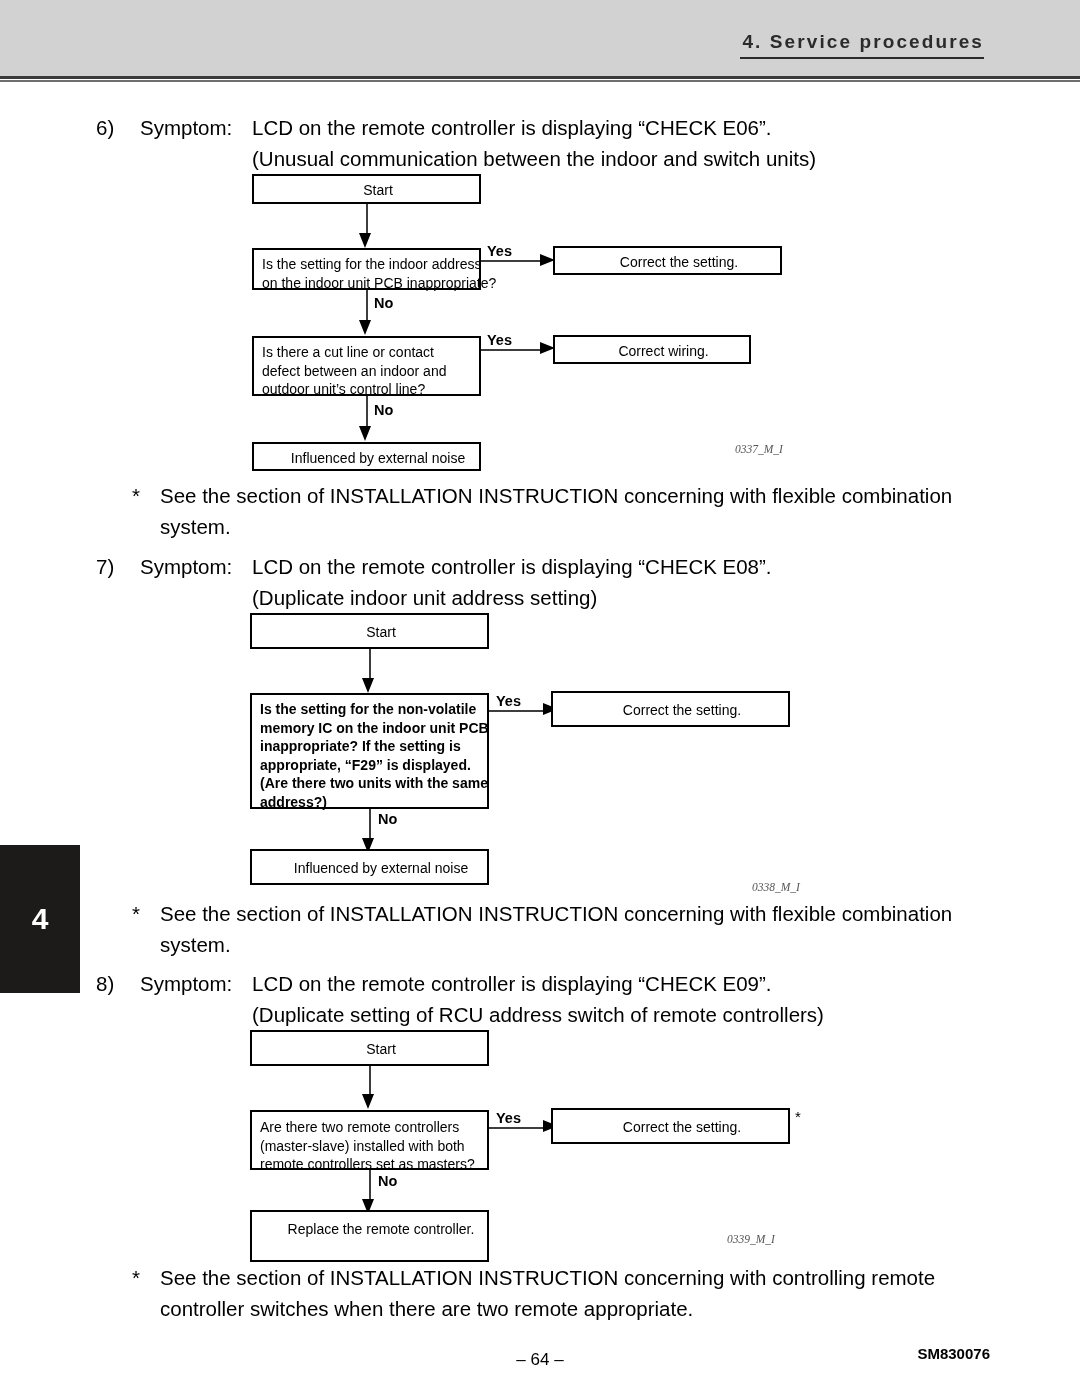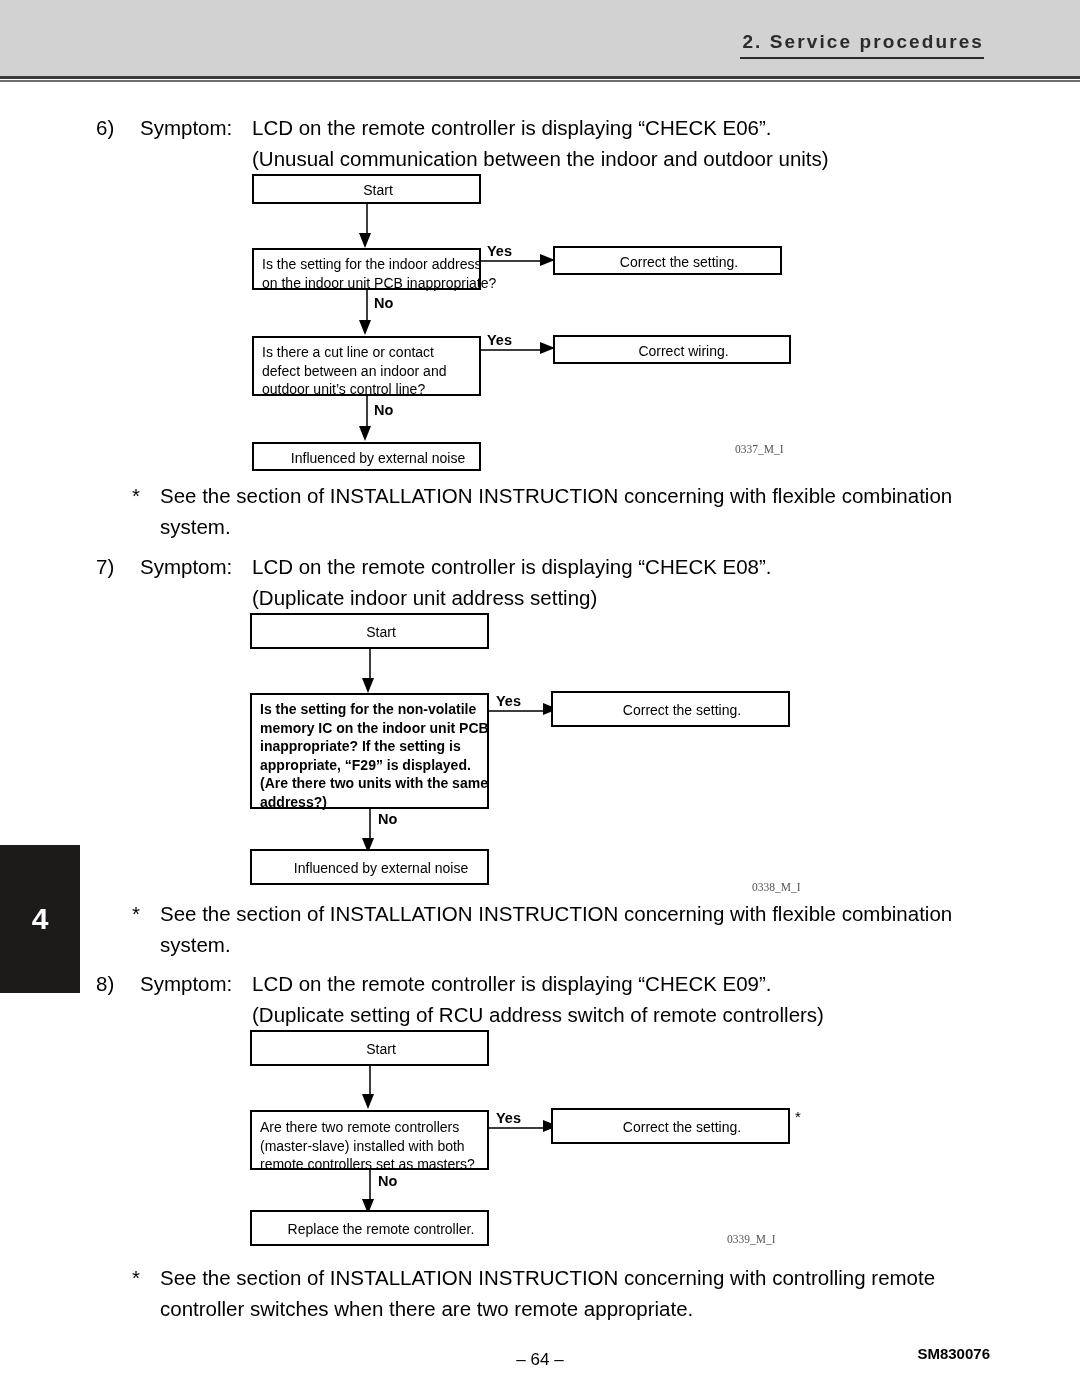"2. Service procedures" div.header-title { text: 2 -> 4 }
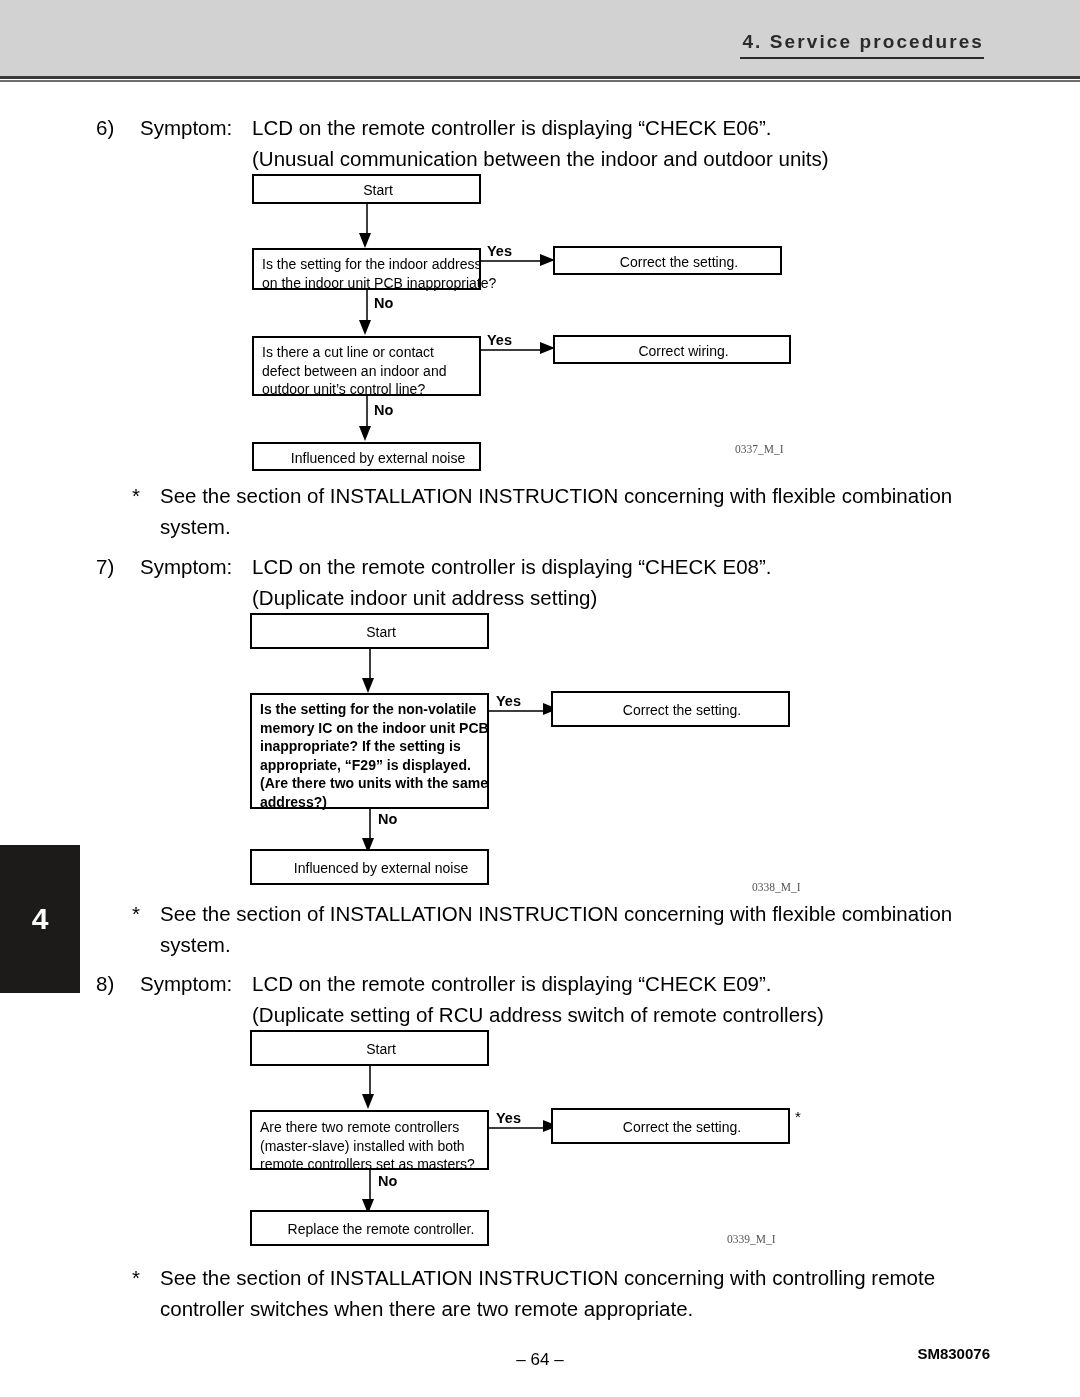"(Unusual communication between the" span.l2 { text: outdoor -> switch }
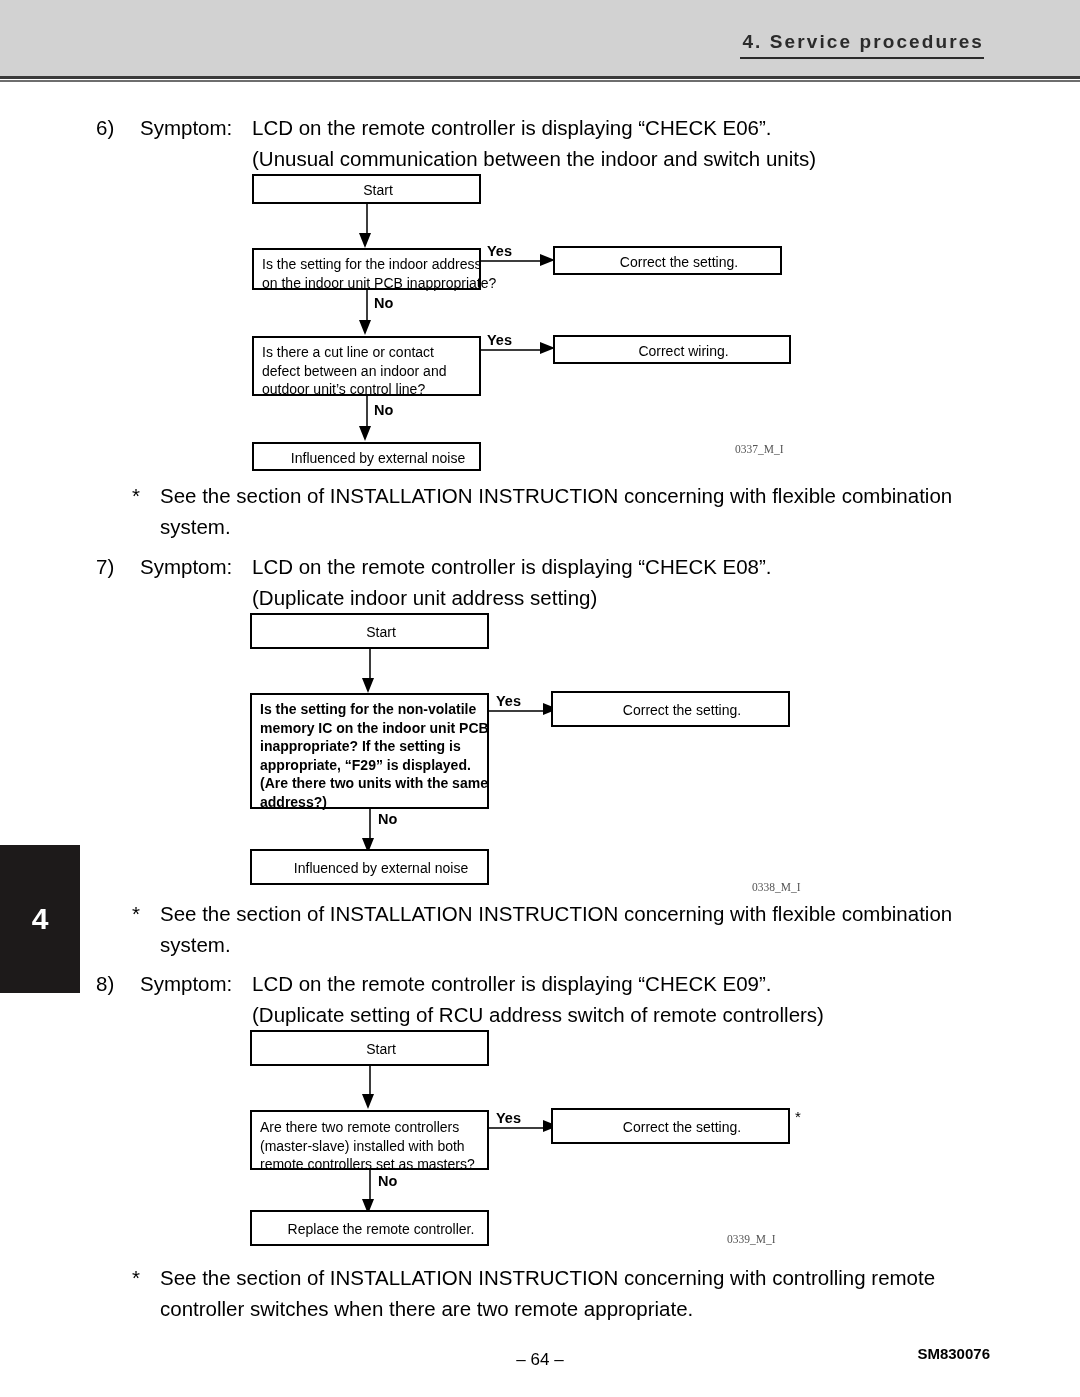"Correct wiring." div.fc-box { width: 238px -> 198px }
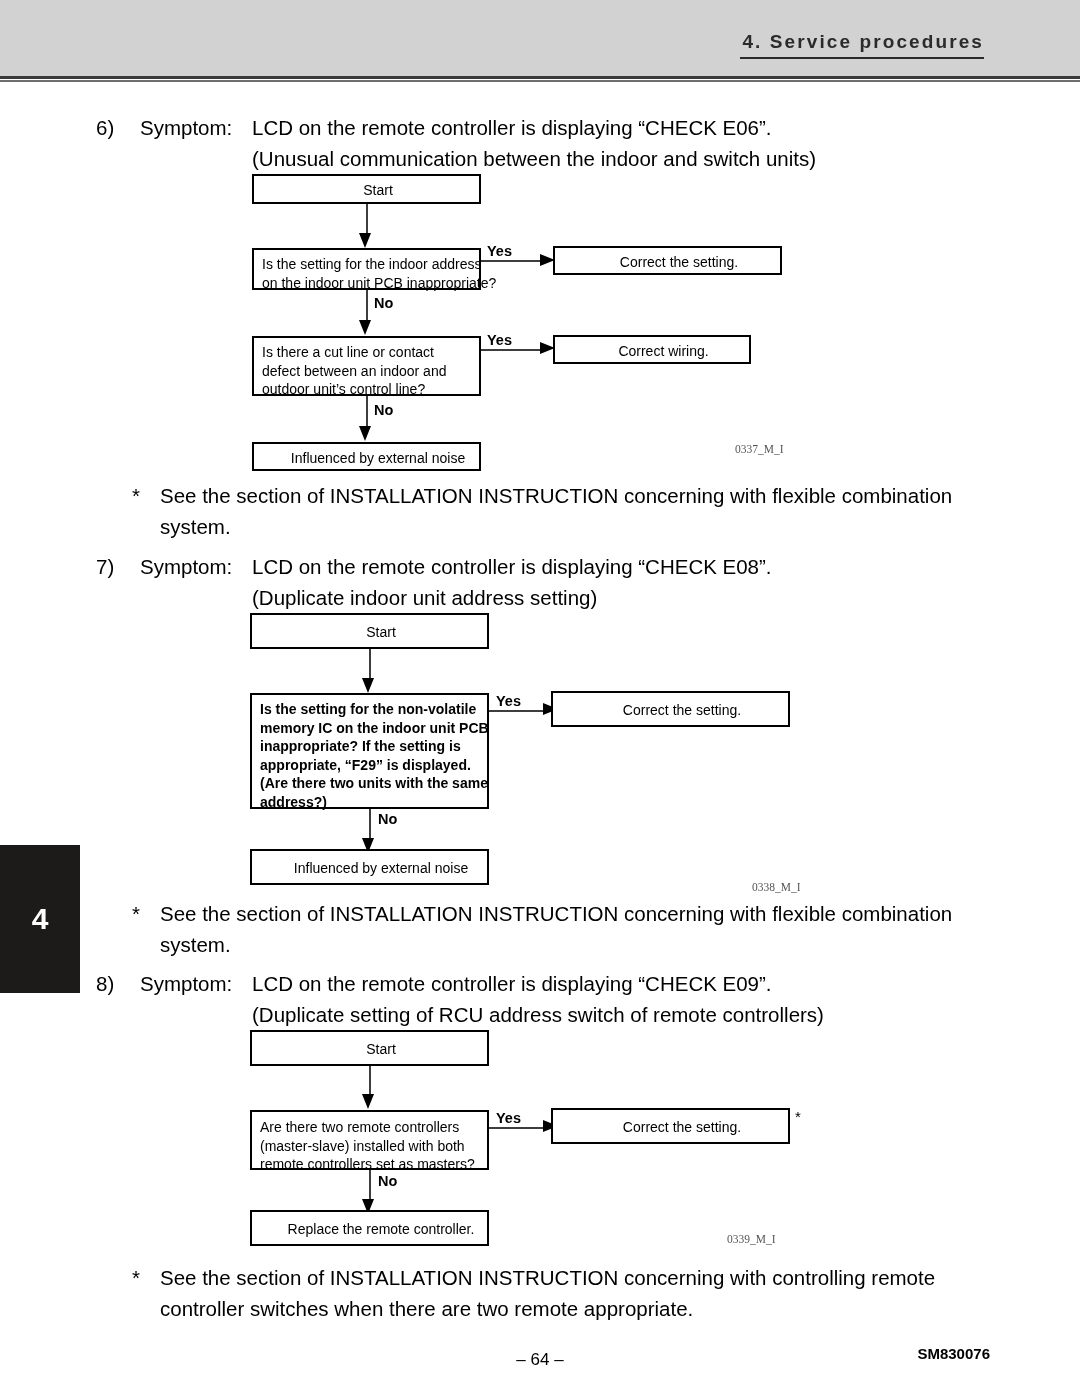"0337_M_I" .fc-figid { font-style: none -> italic }
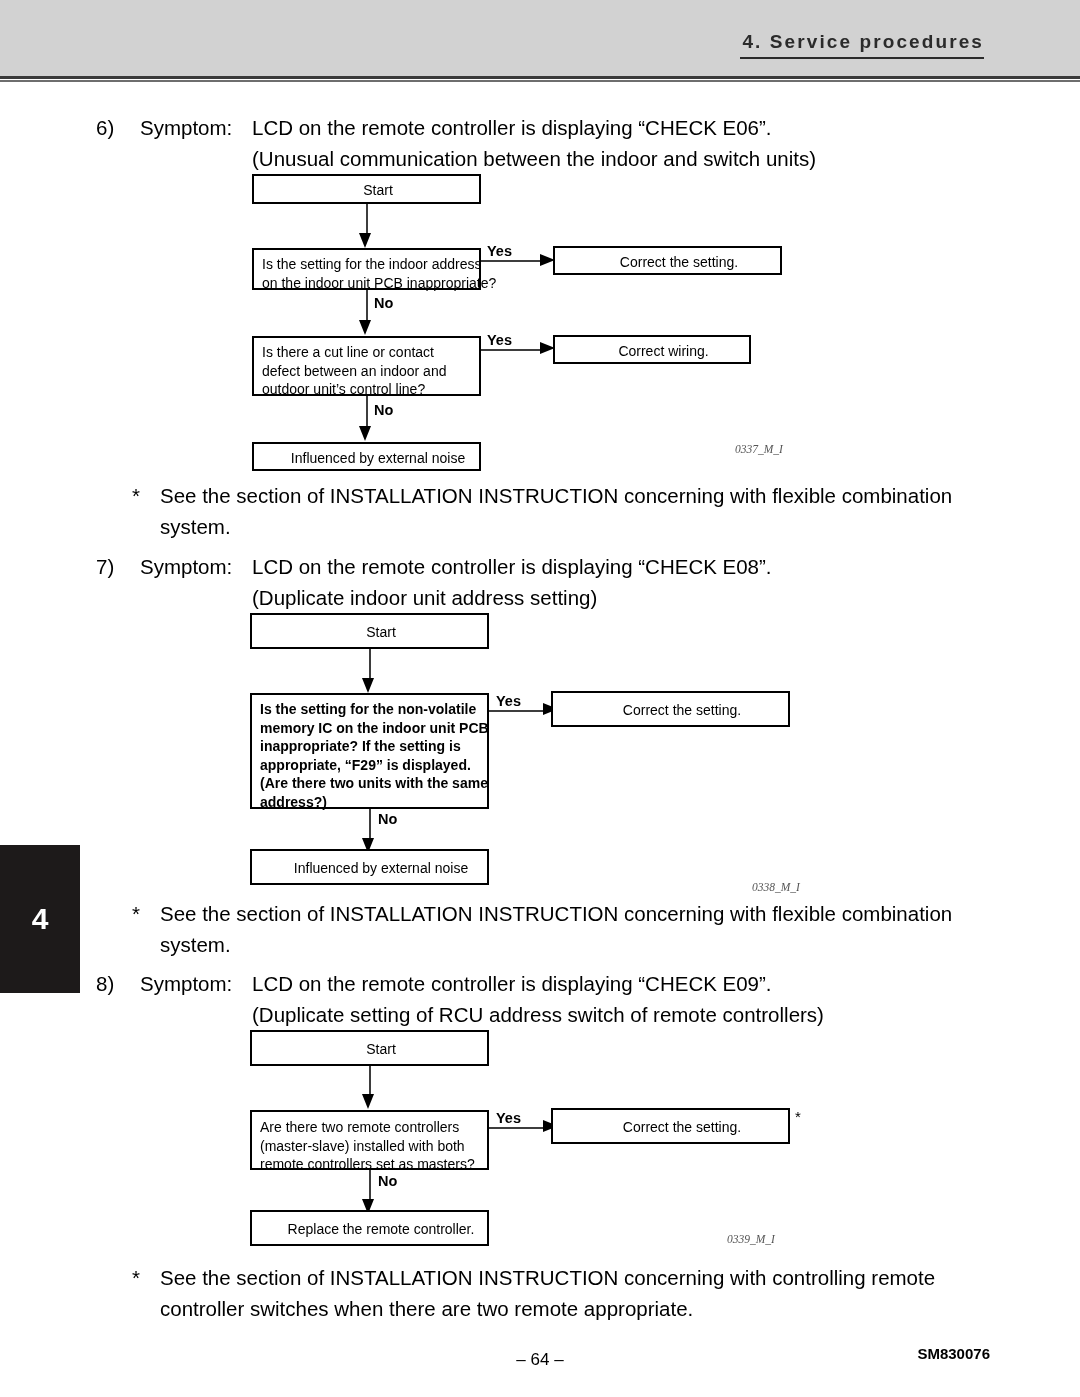"Replace the remote controller." div.fc-box { height: 36px -> 52px }
